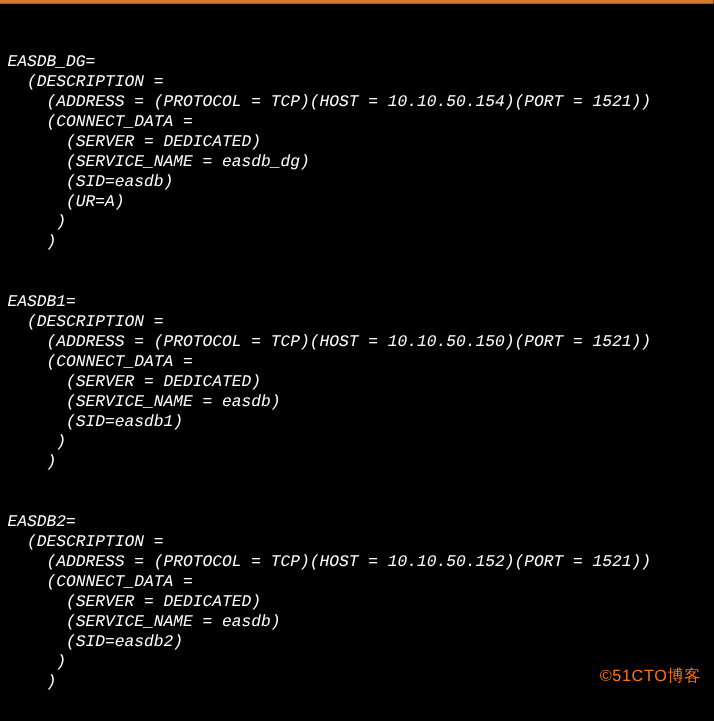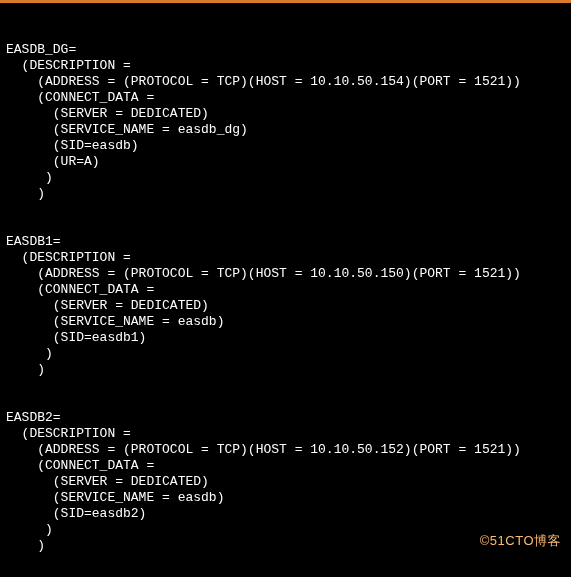"EASDB_DG=" .line { font-style: none -> italic }
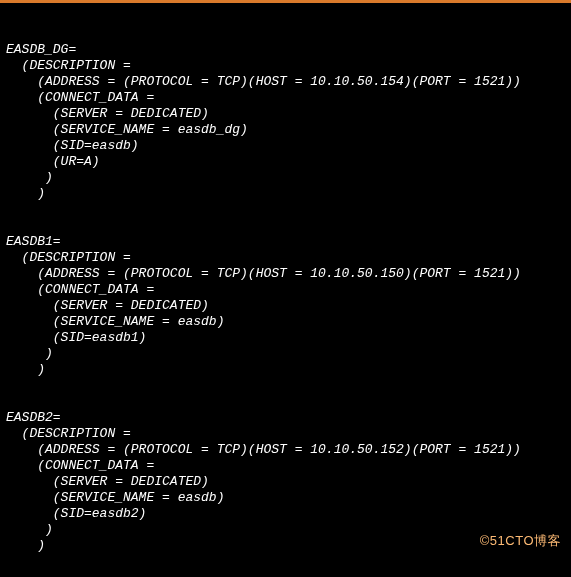"©51CTO博客" .watermark { color: #fdba74 -> #f97316 }
